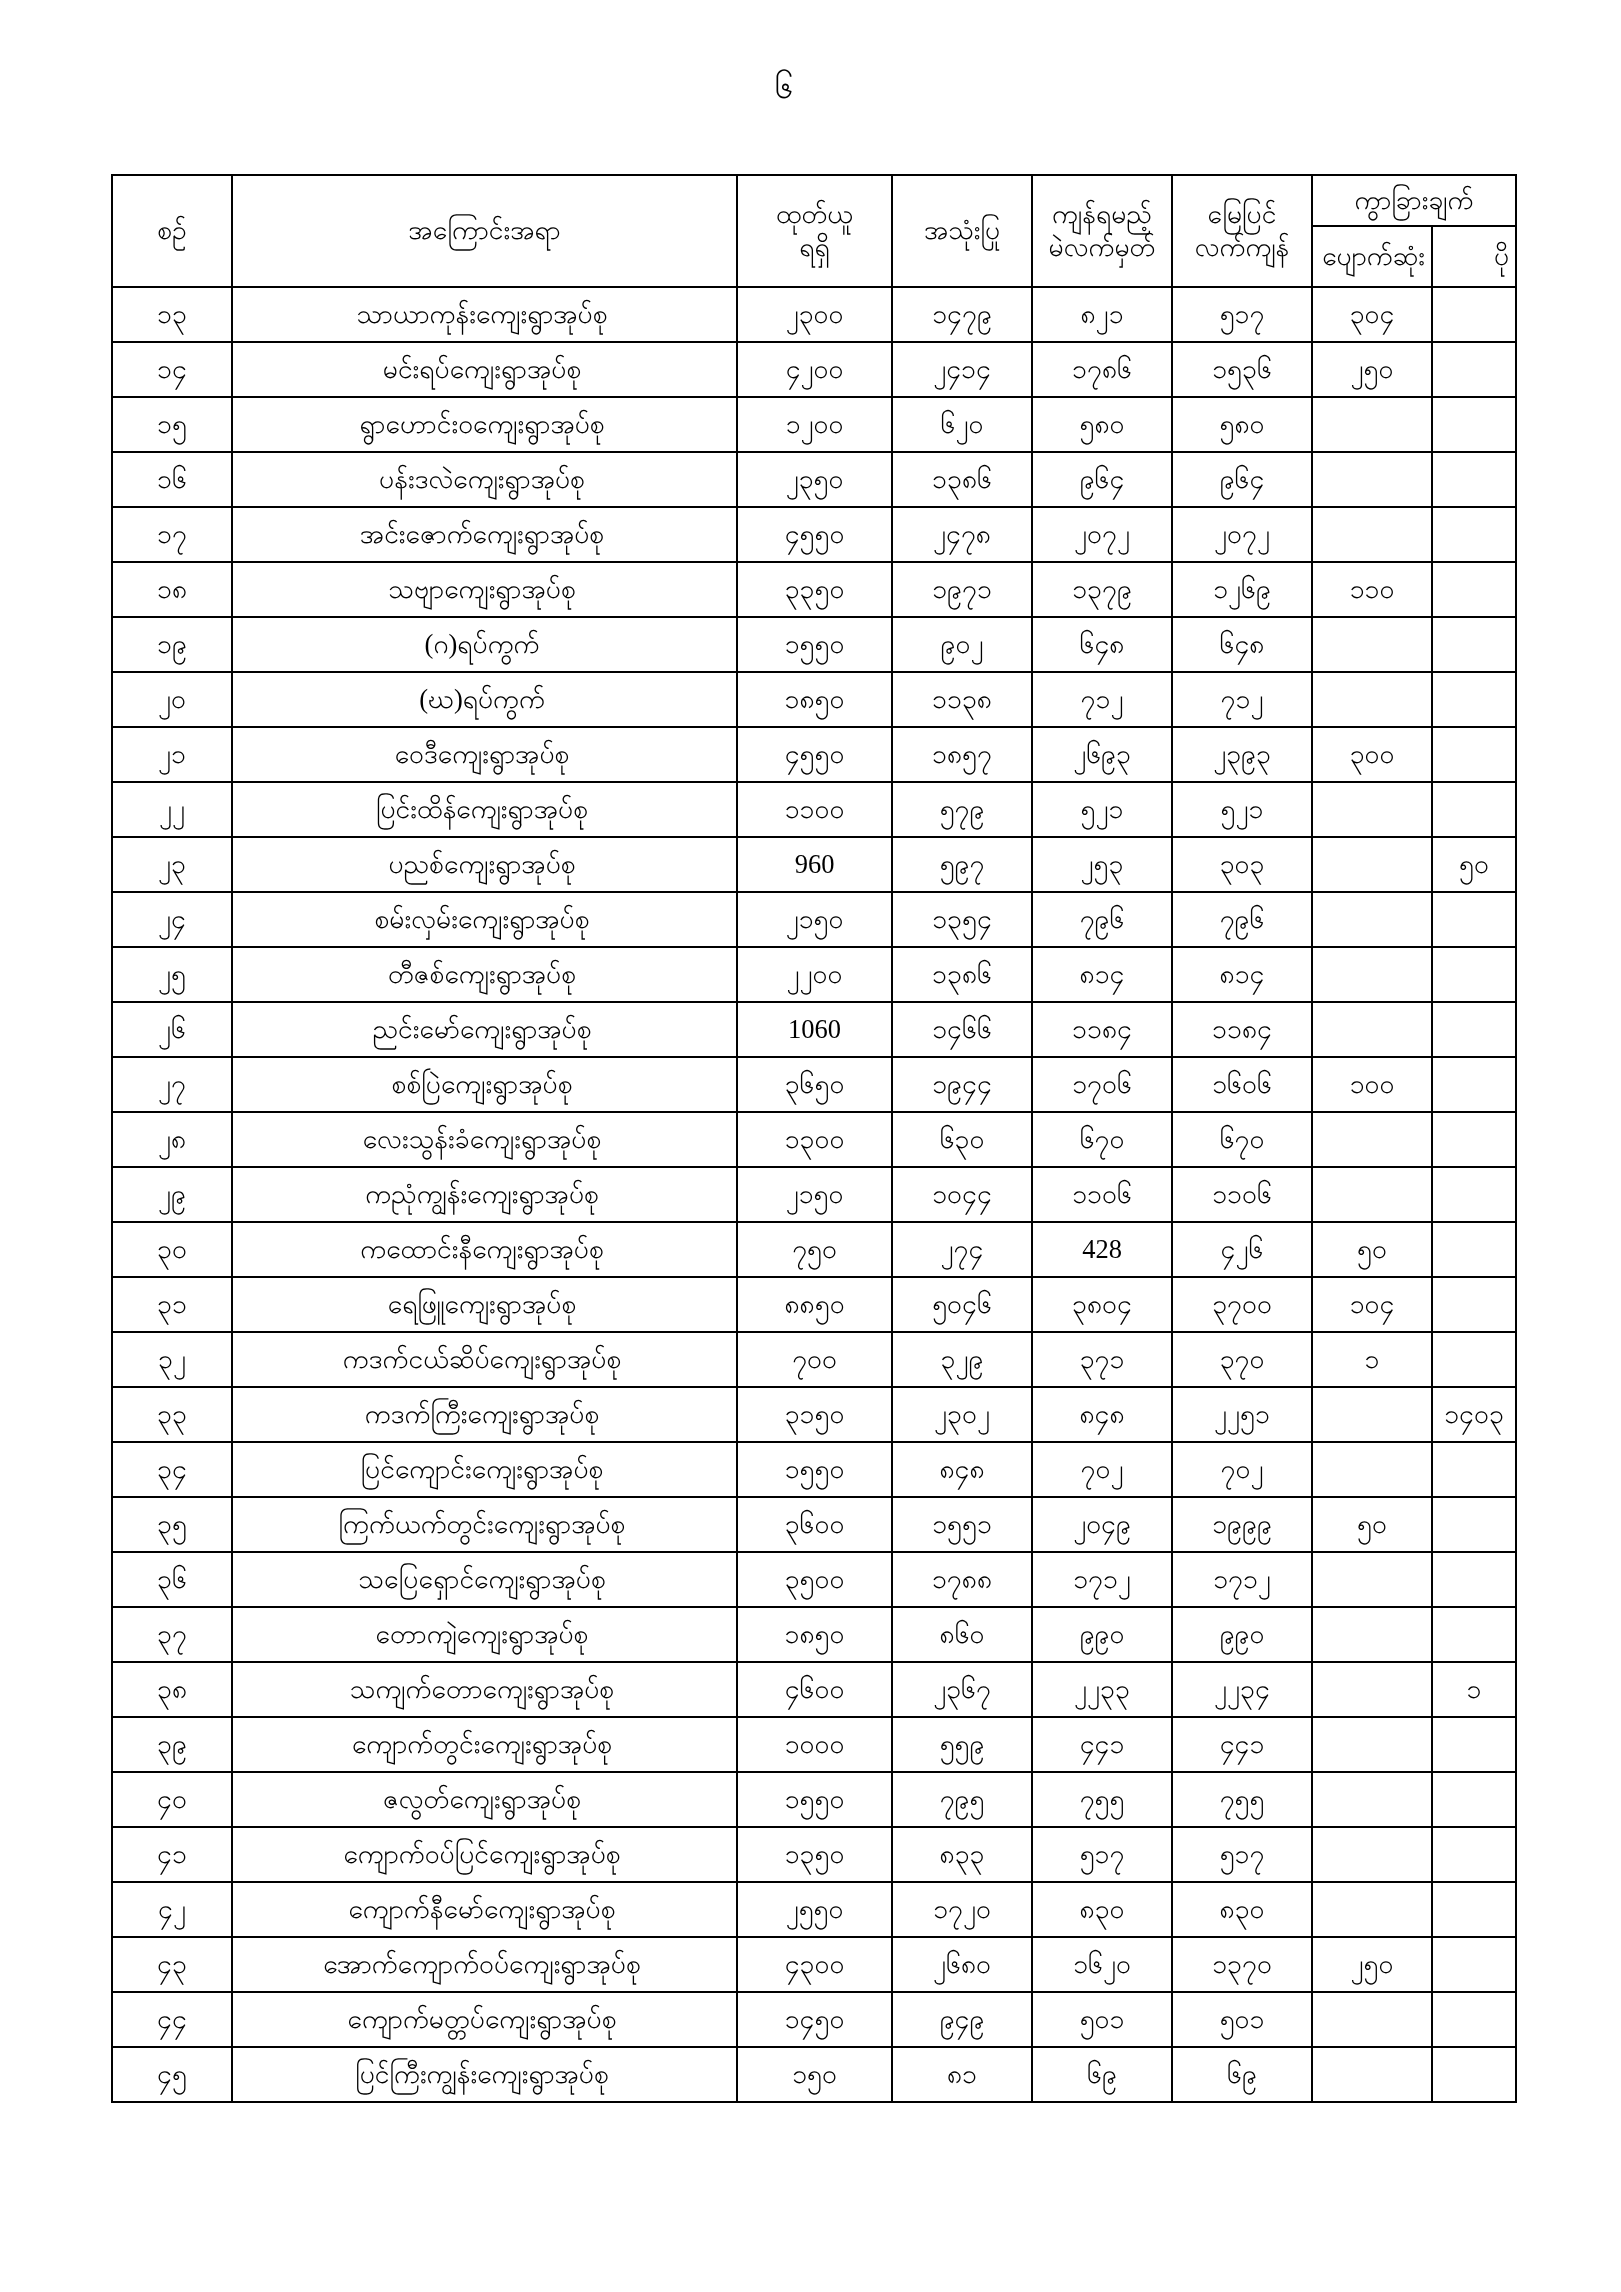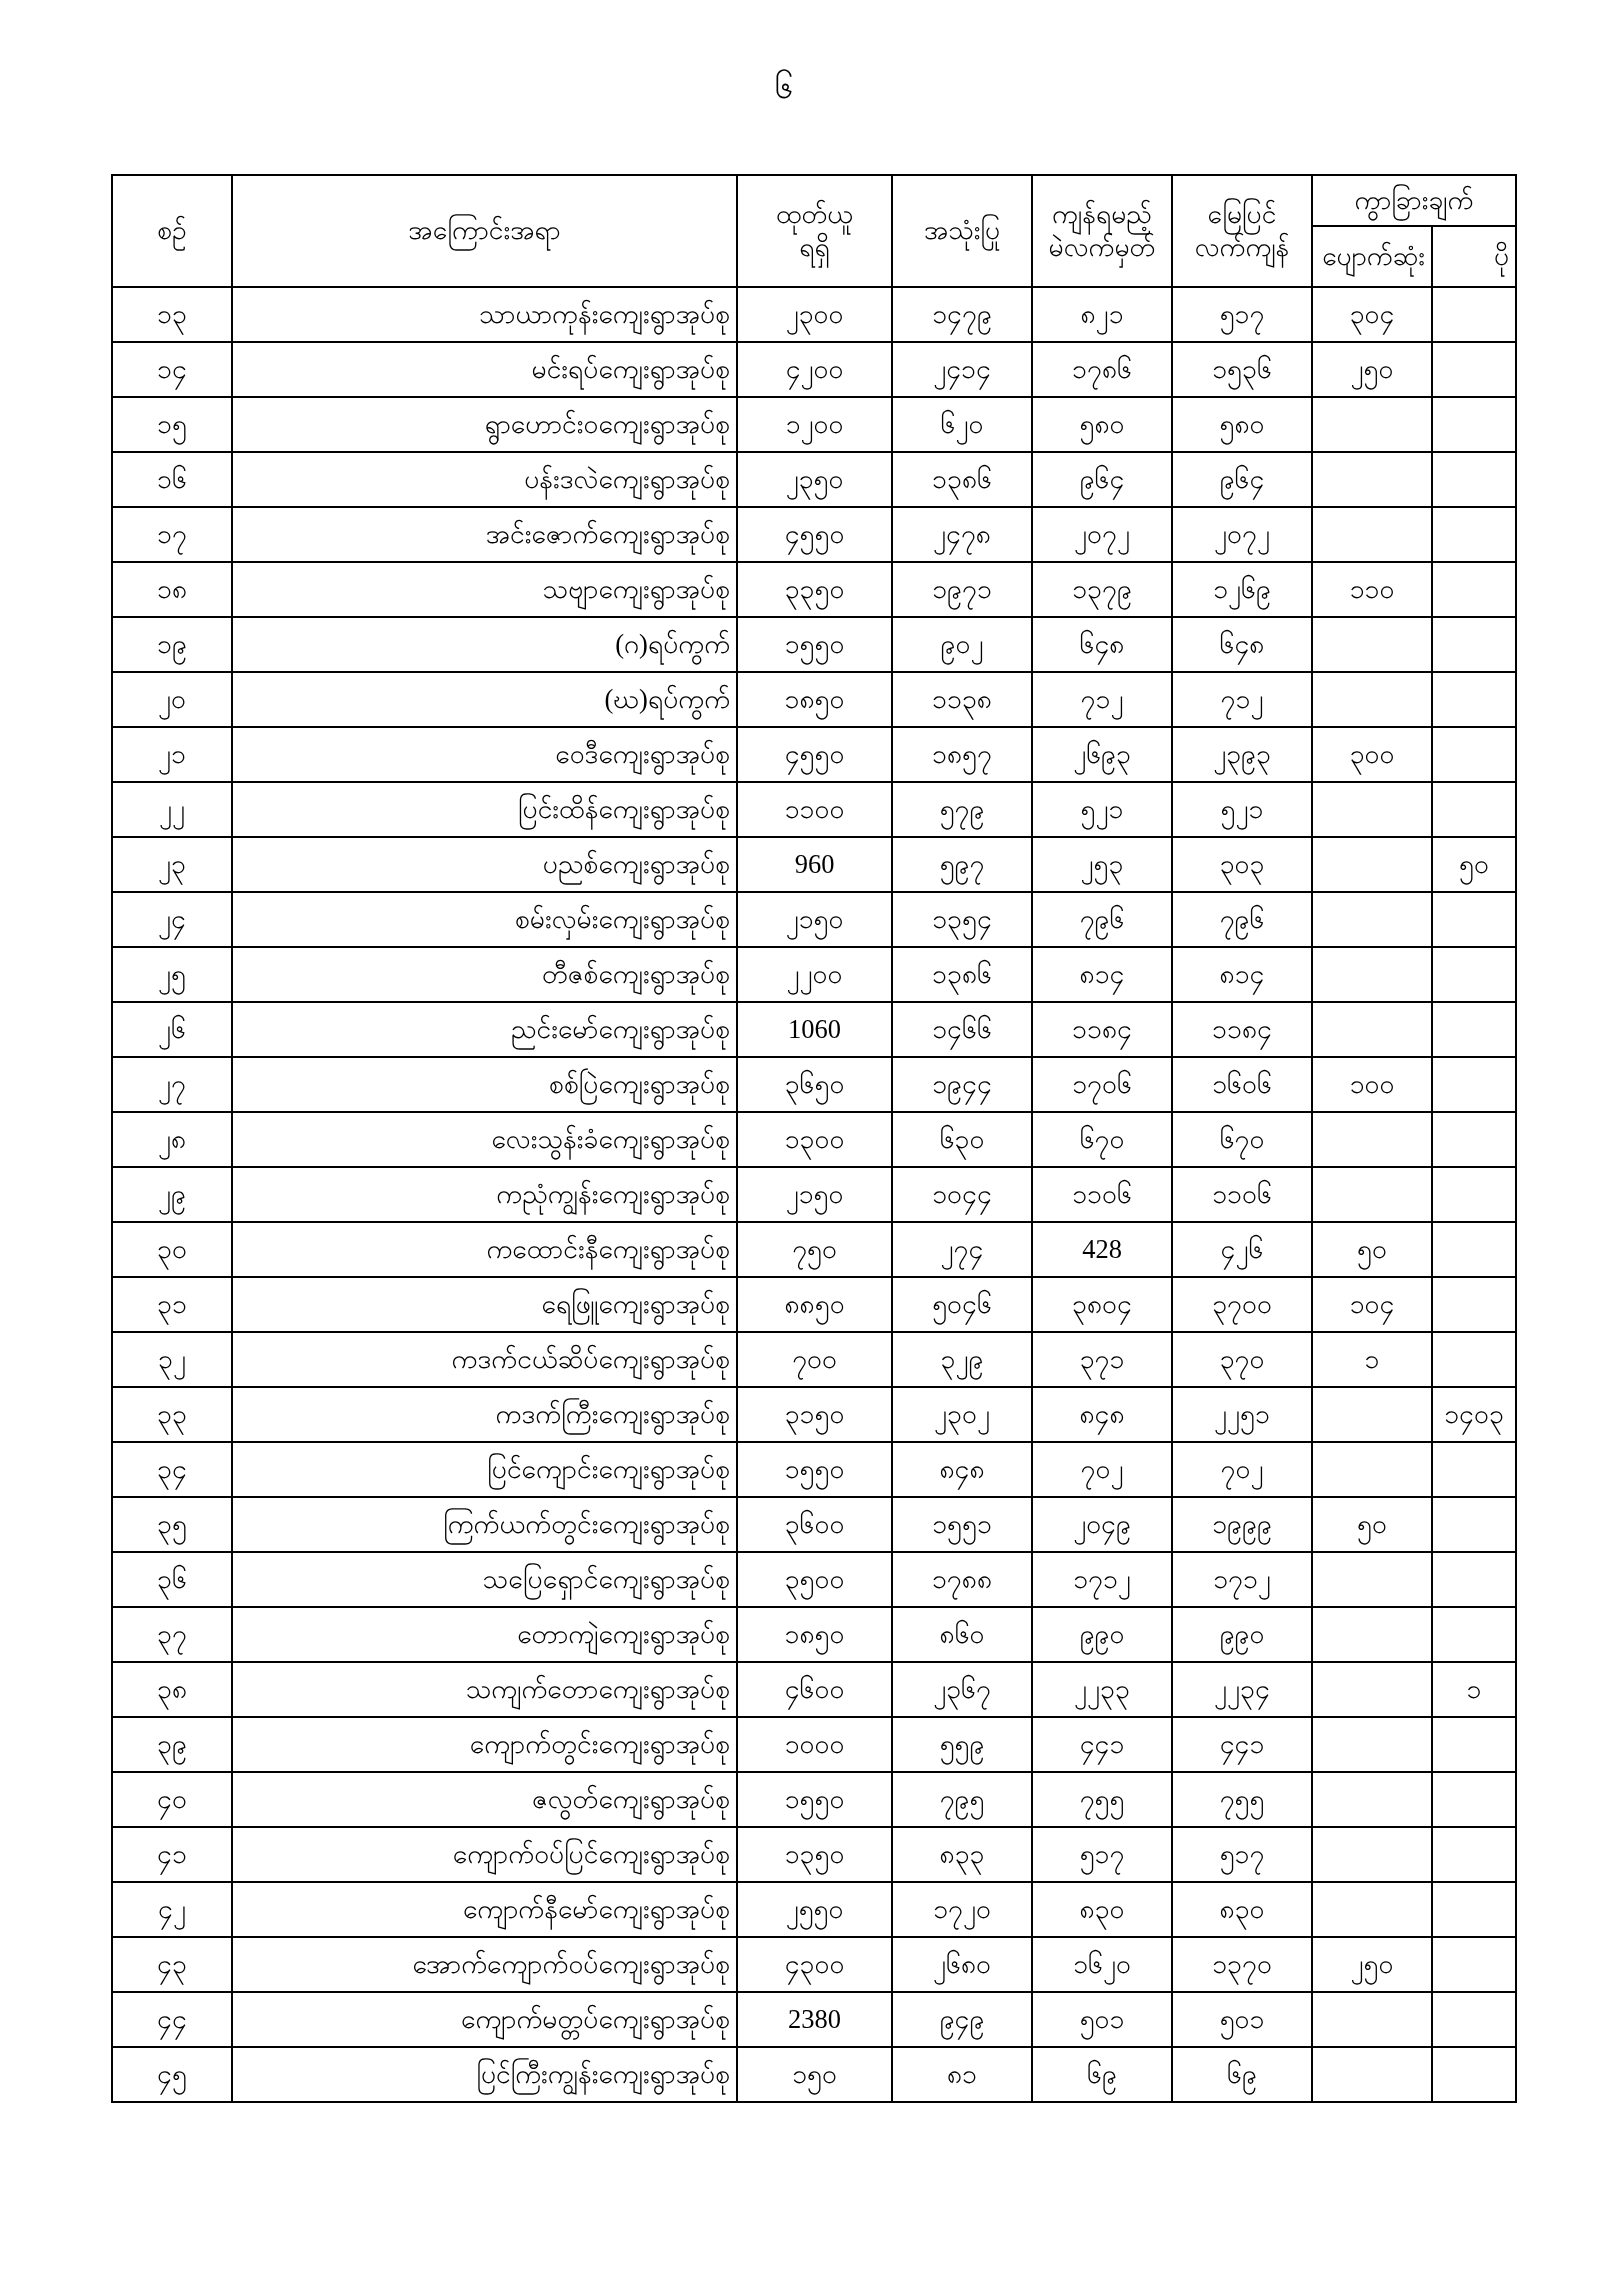"သာယာကုန်းကျေးရွာအုပ်စု" tbody td.name-cell { text-align: right -> center }
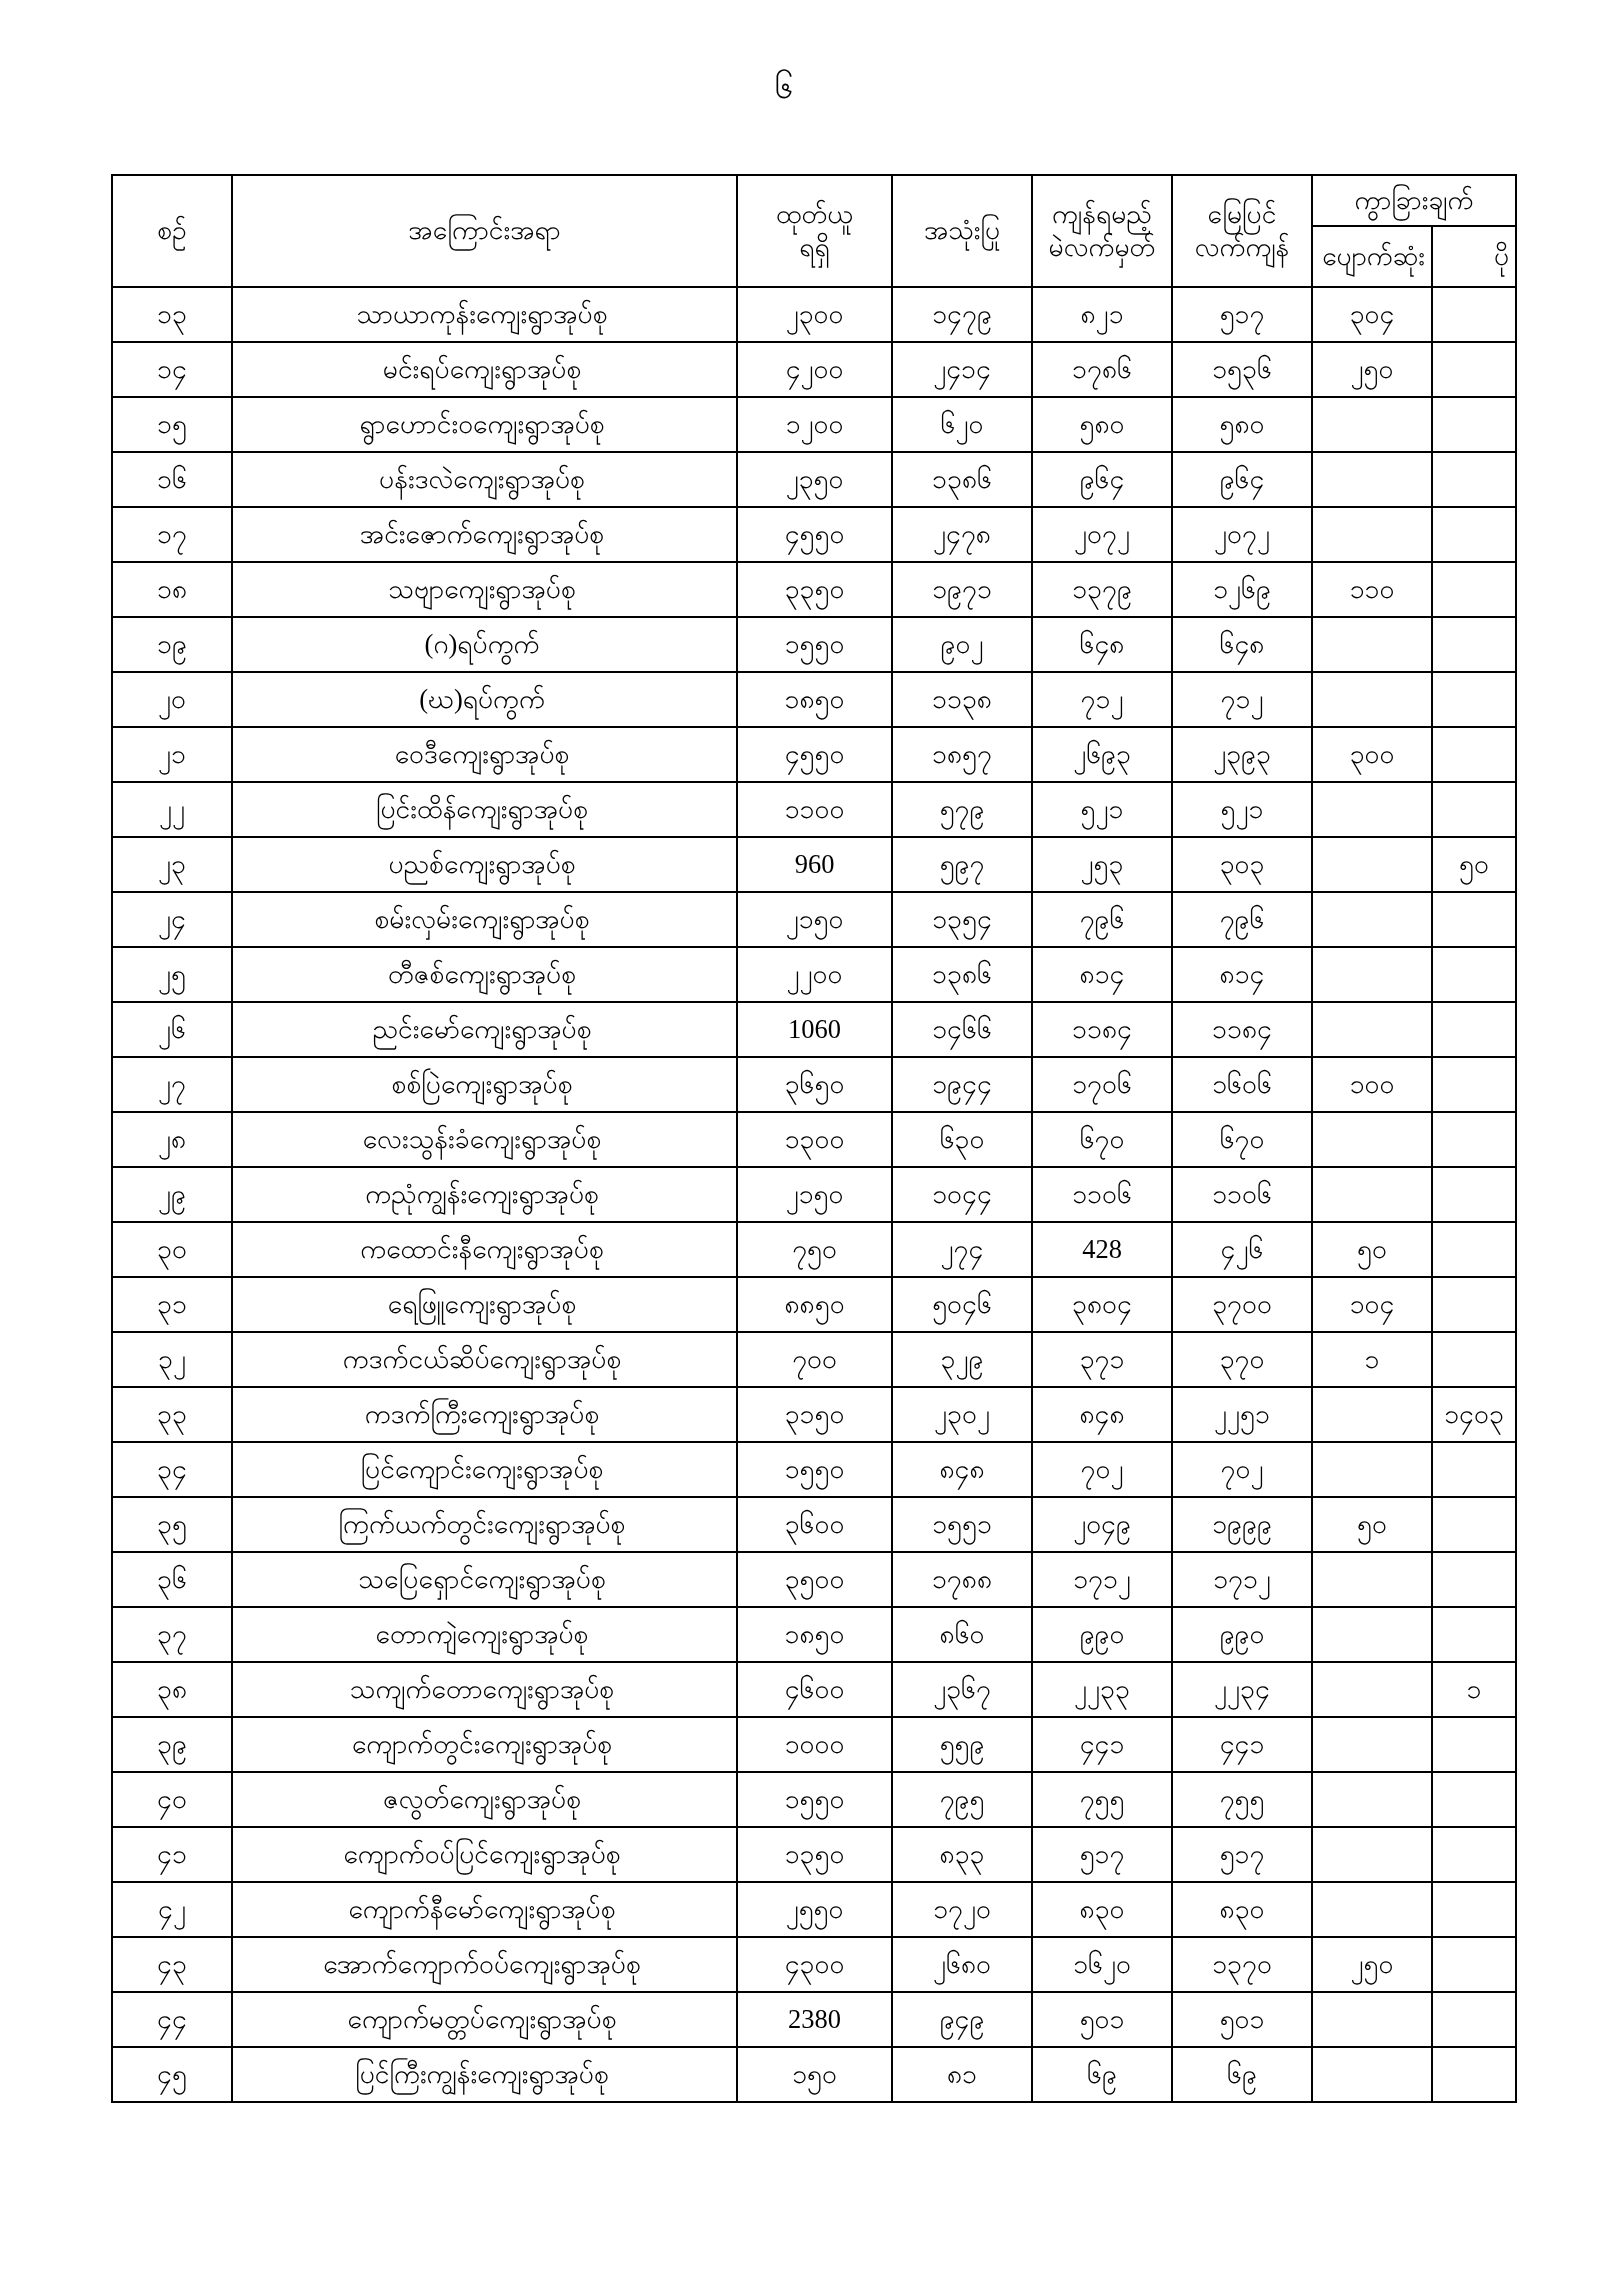"2380" td { text: 2380 -> ၁၄၅၀ }
